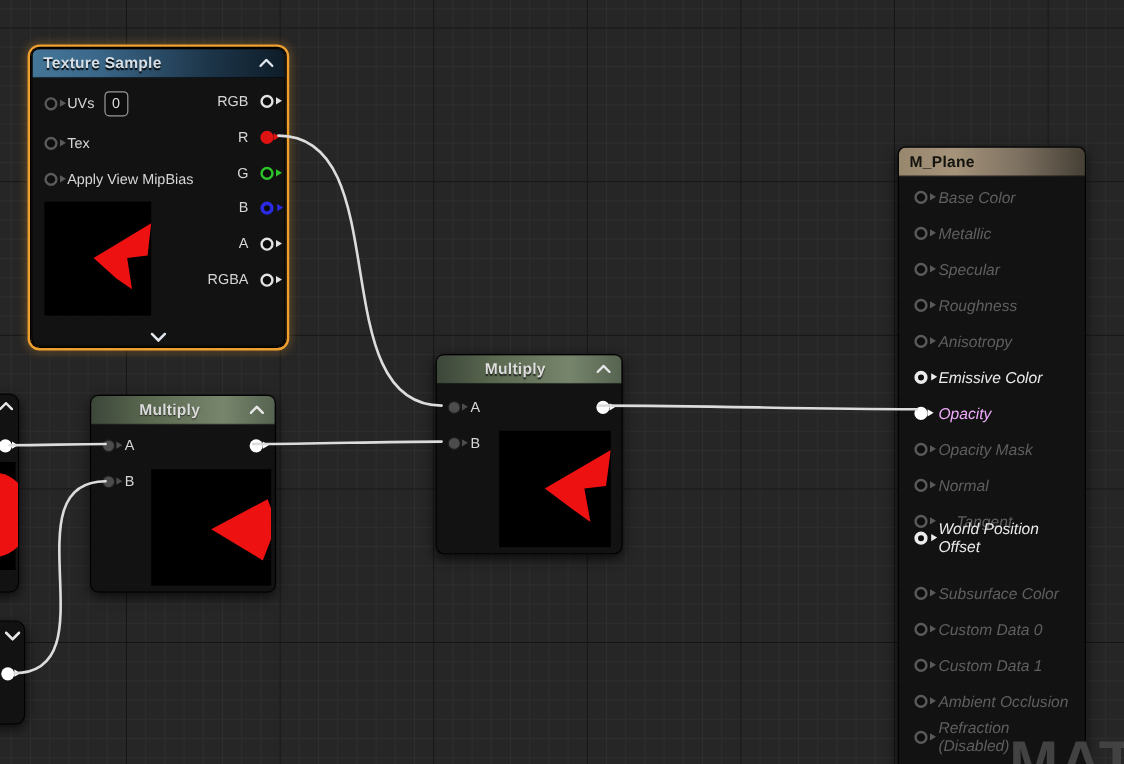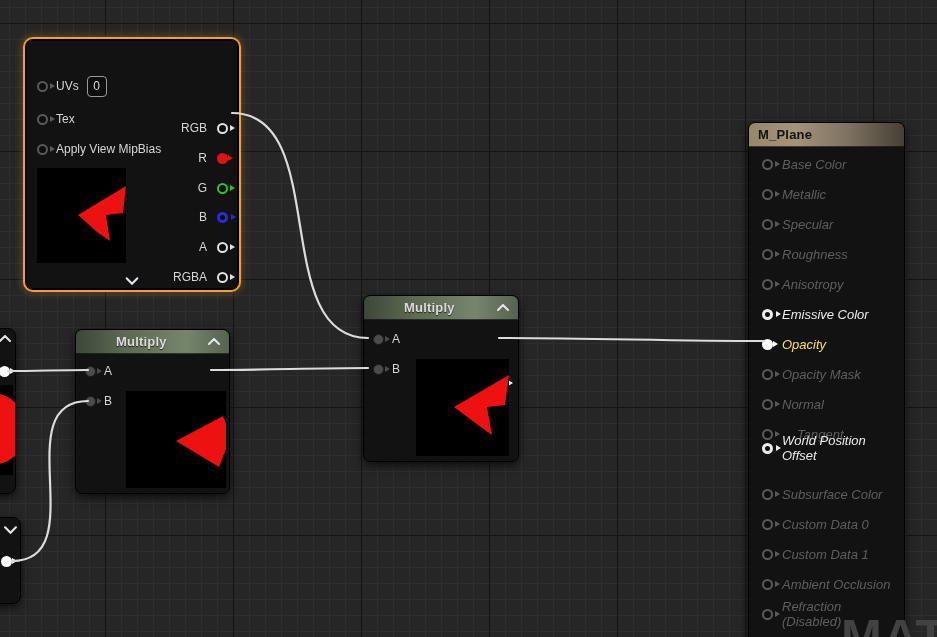"Texture Sample" div.node-header { html: none -> <div> <span>Texture Sample</span> <span> <svg> <path></path> </svg> </span> </div> }
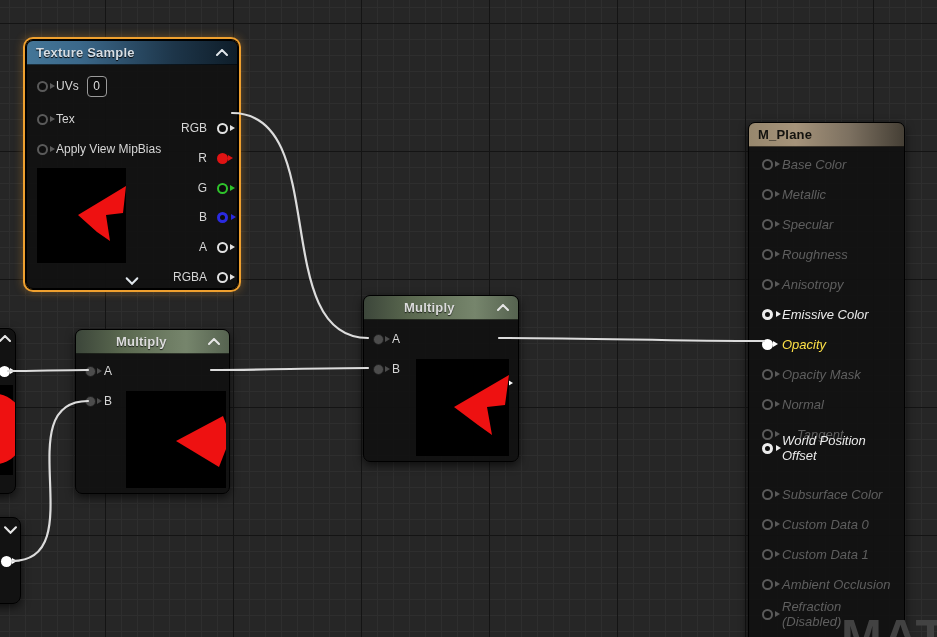"RGB" .row-r { margin-top: 44px -> none }
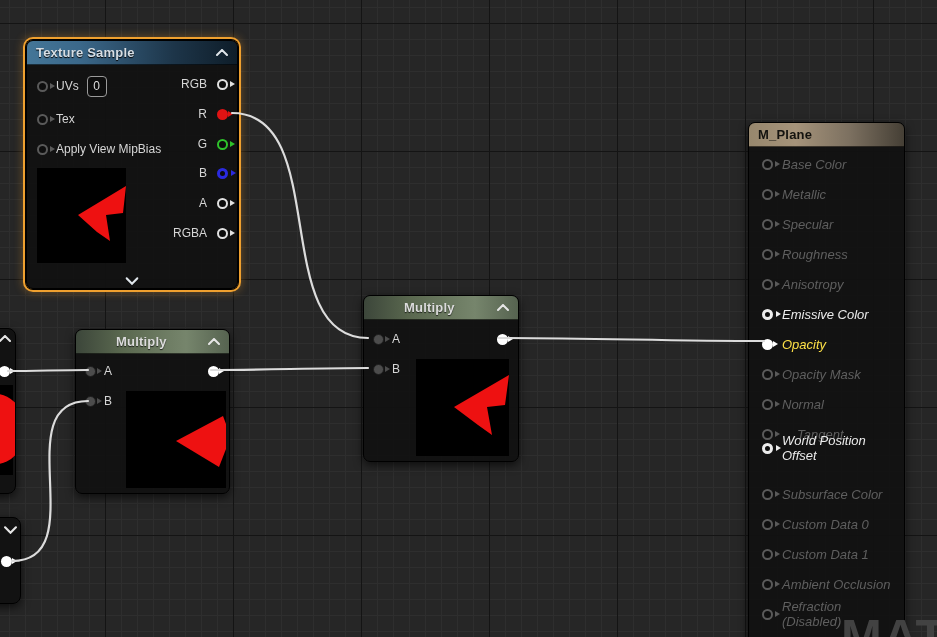"Opacity" .mp-row.connected { color: #fde047 -> #f0abfc }
